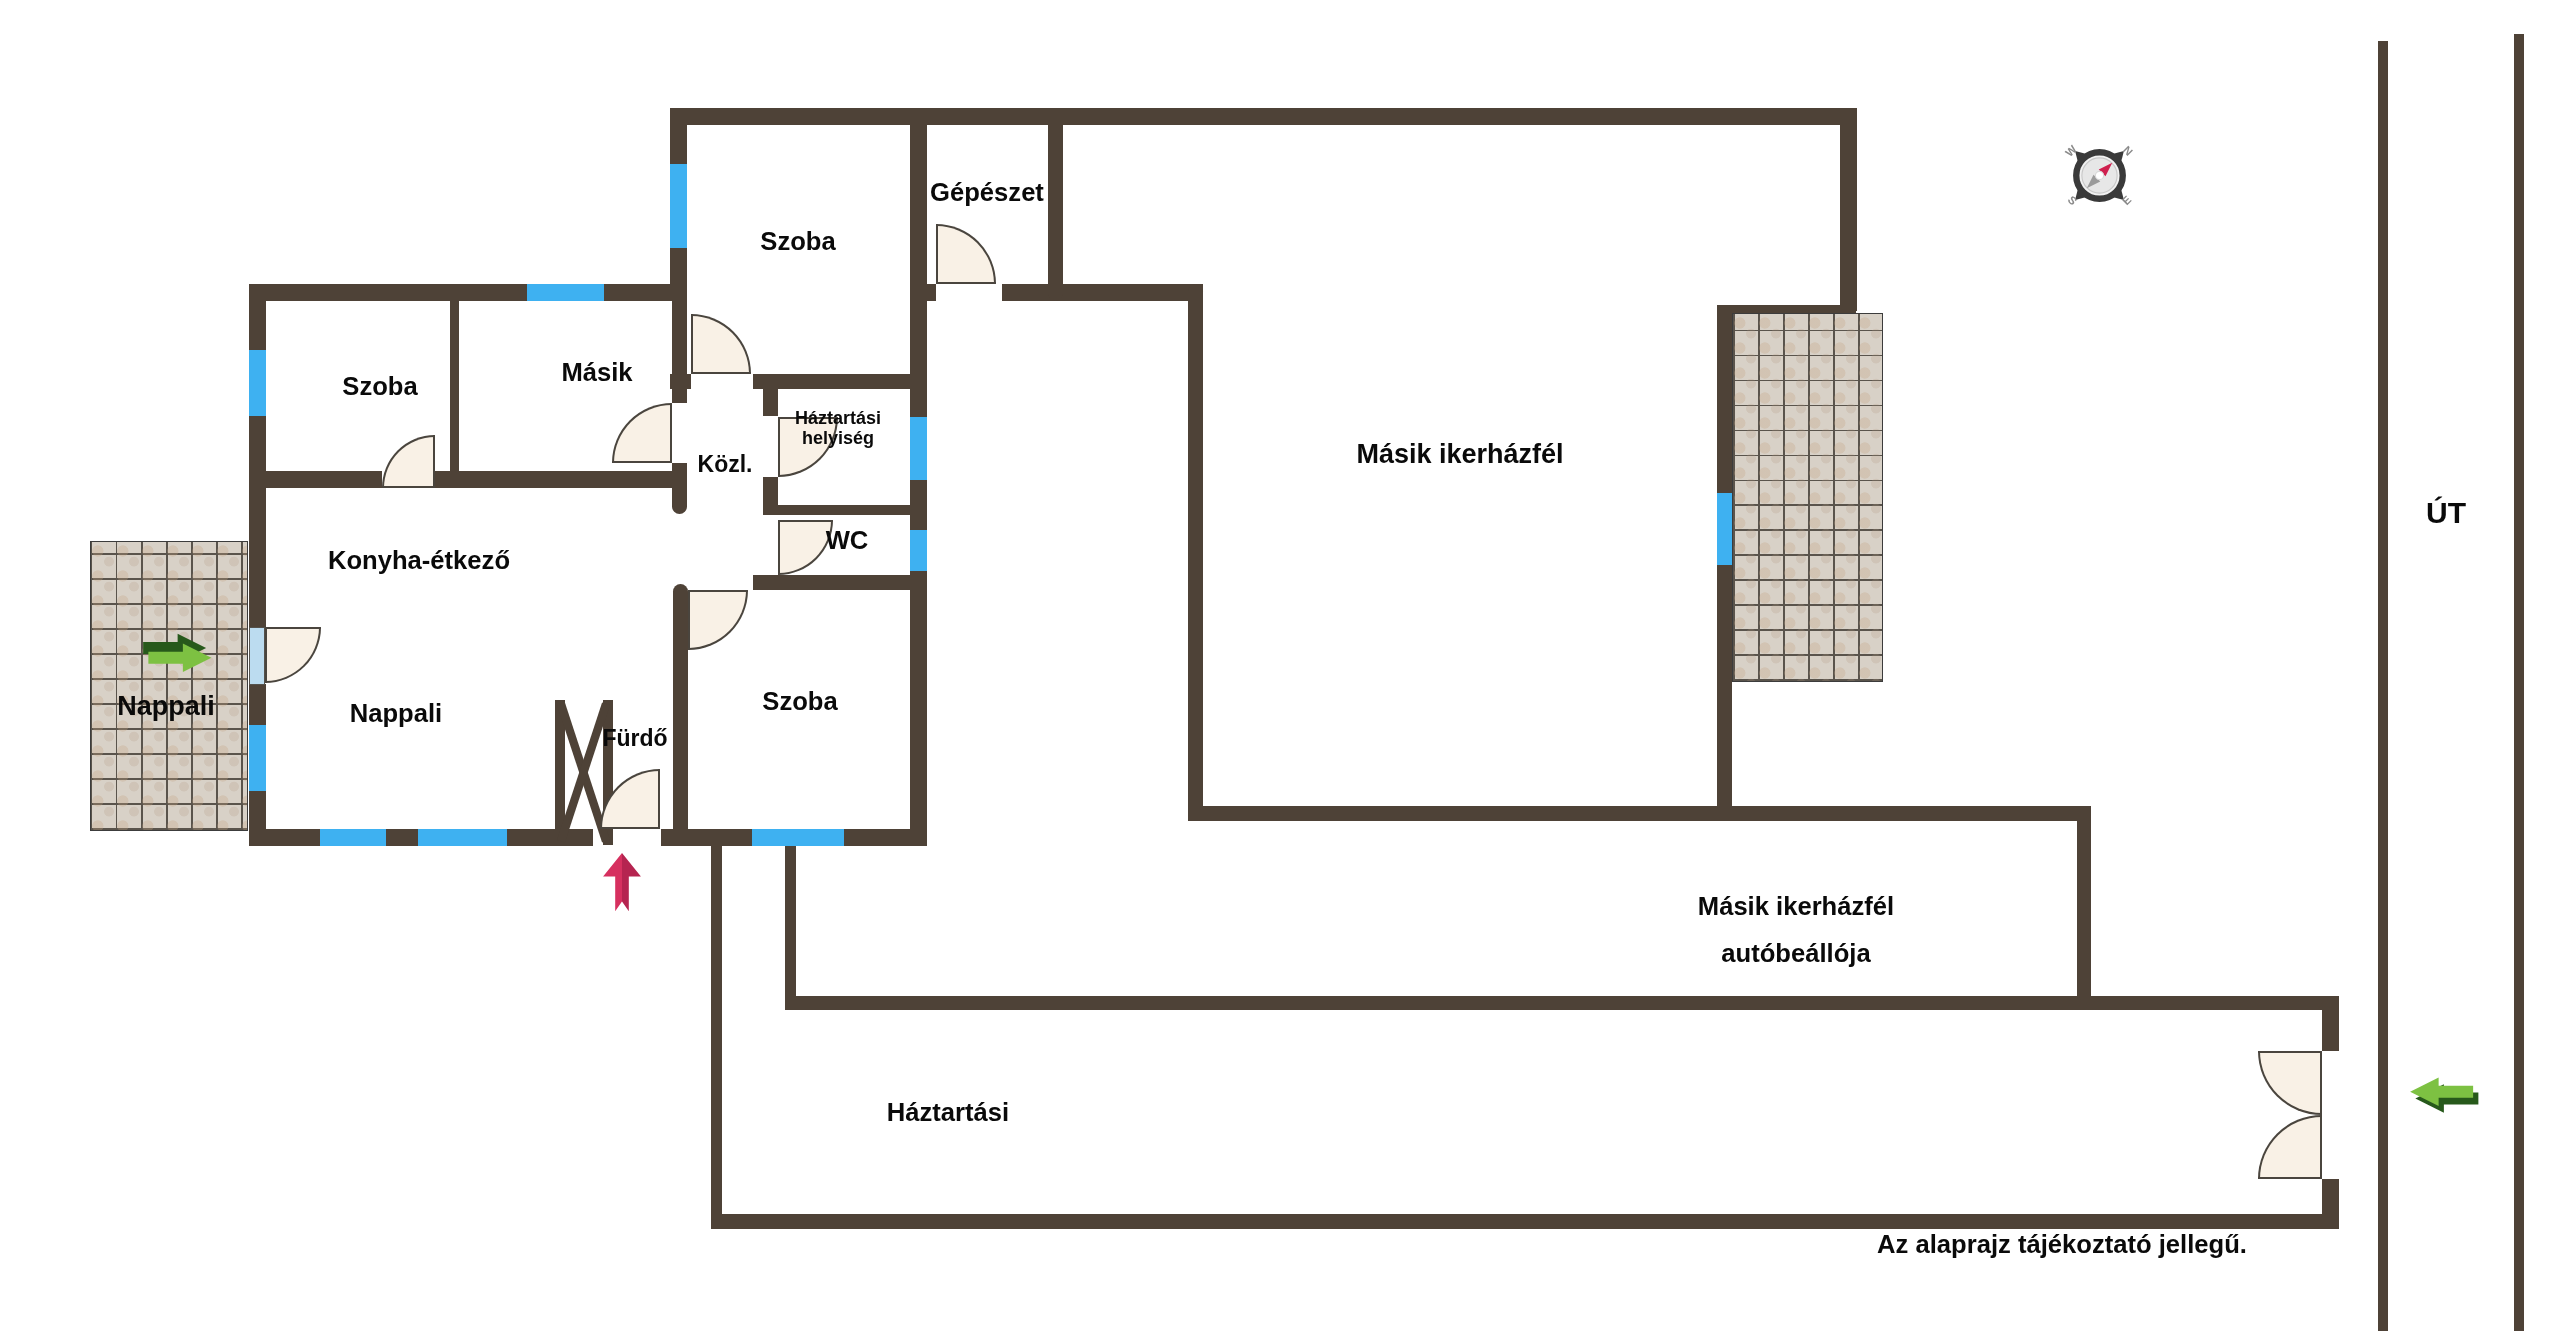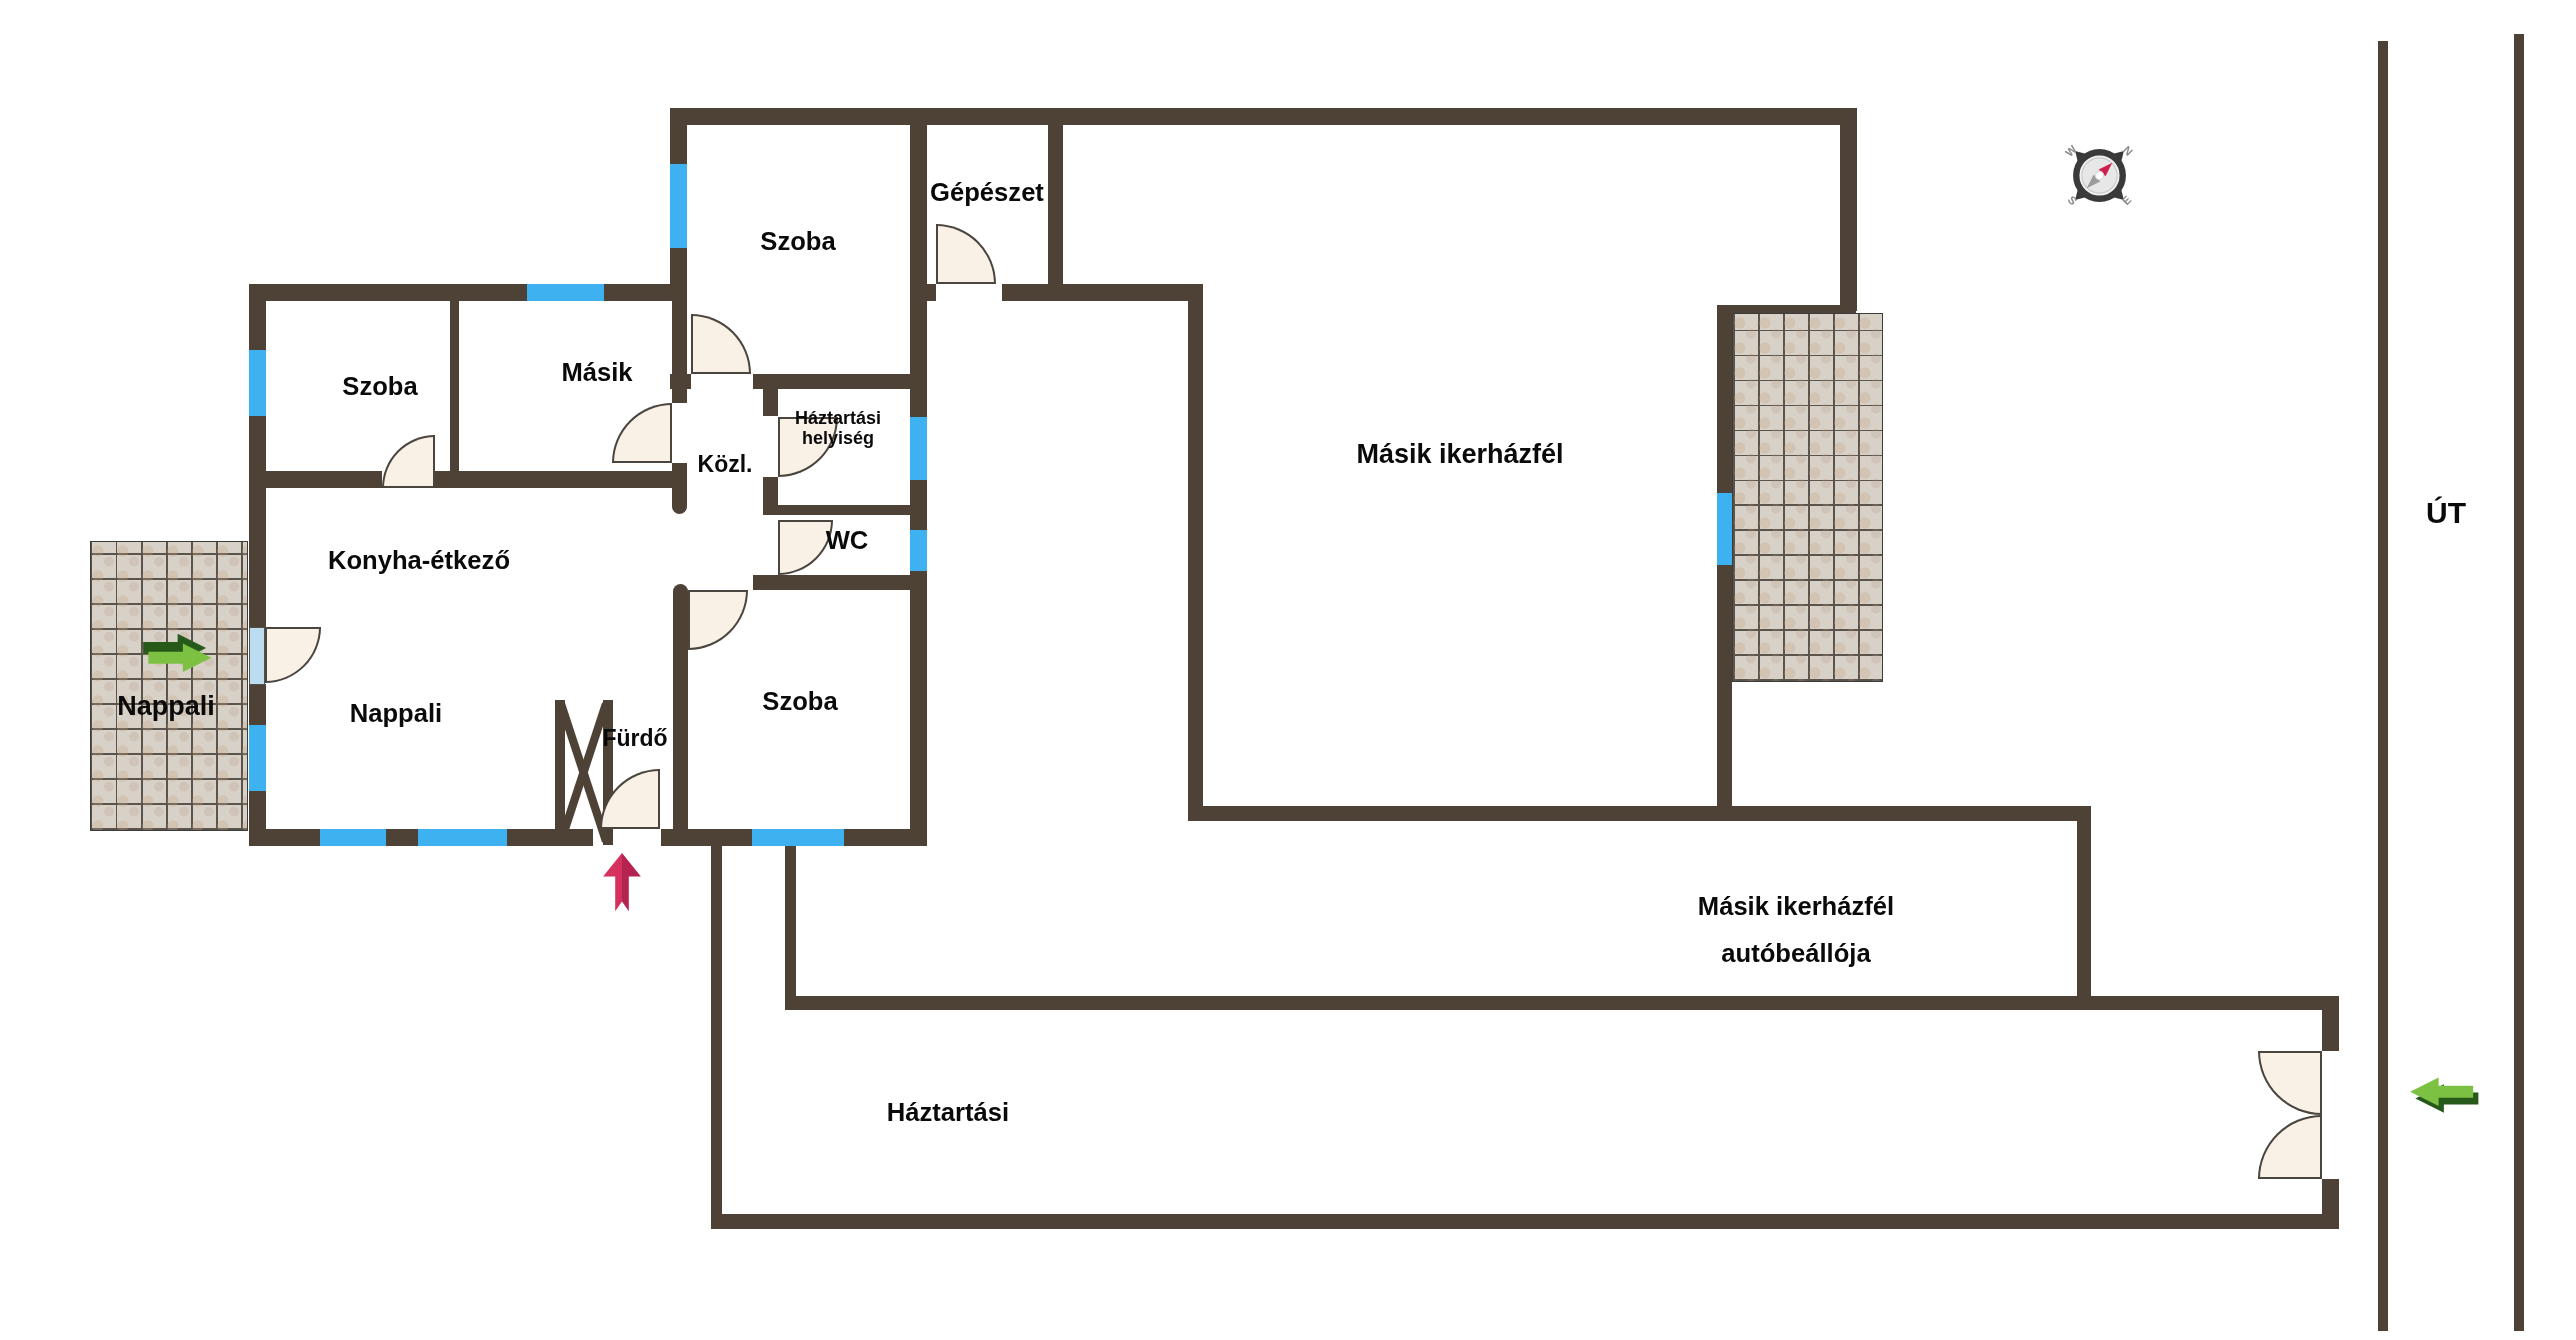"Az alaprajz tájékoztató jellegű." div.lbl { html: none -> <div>Az alaprajz tájékoztató jellegű.</div> }
